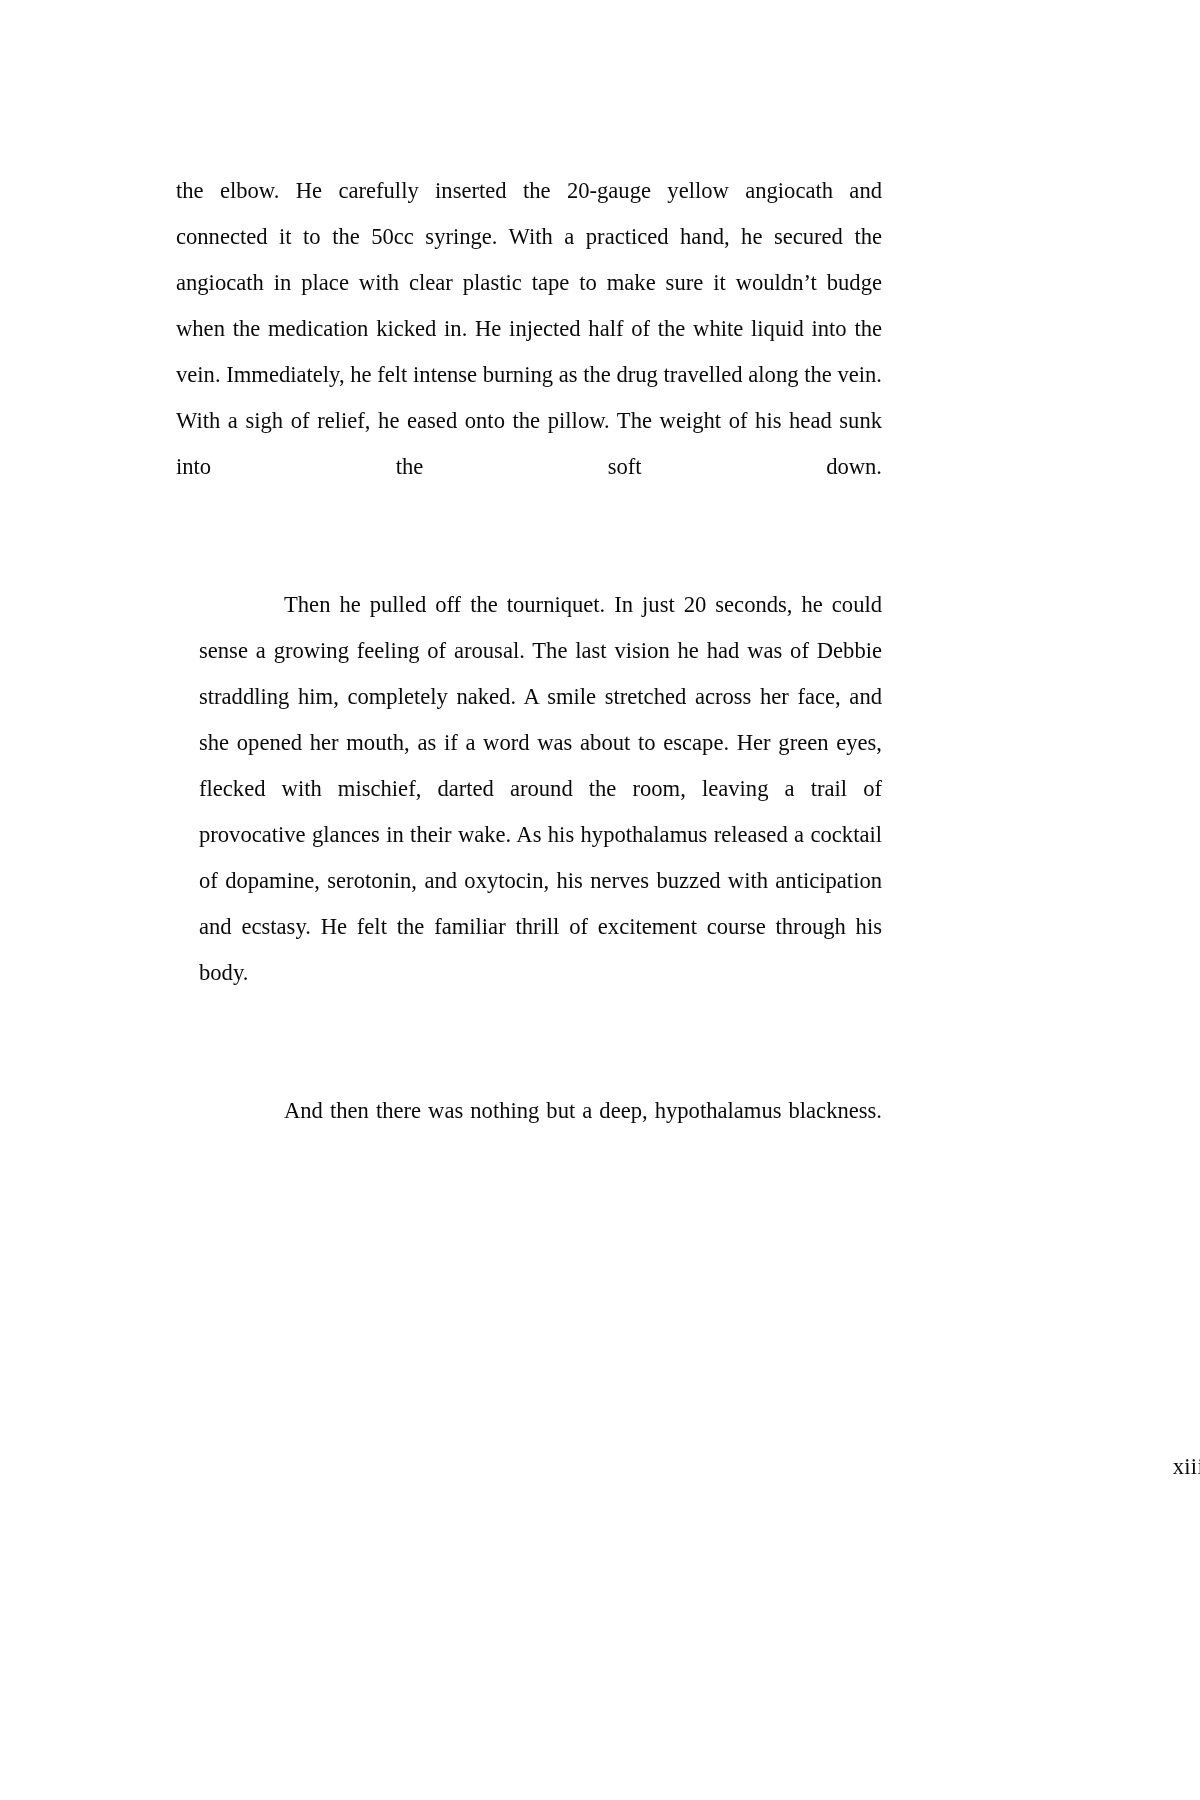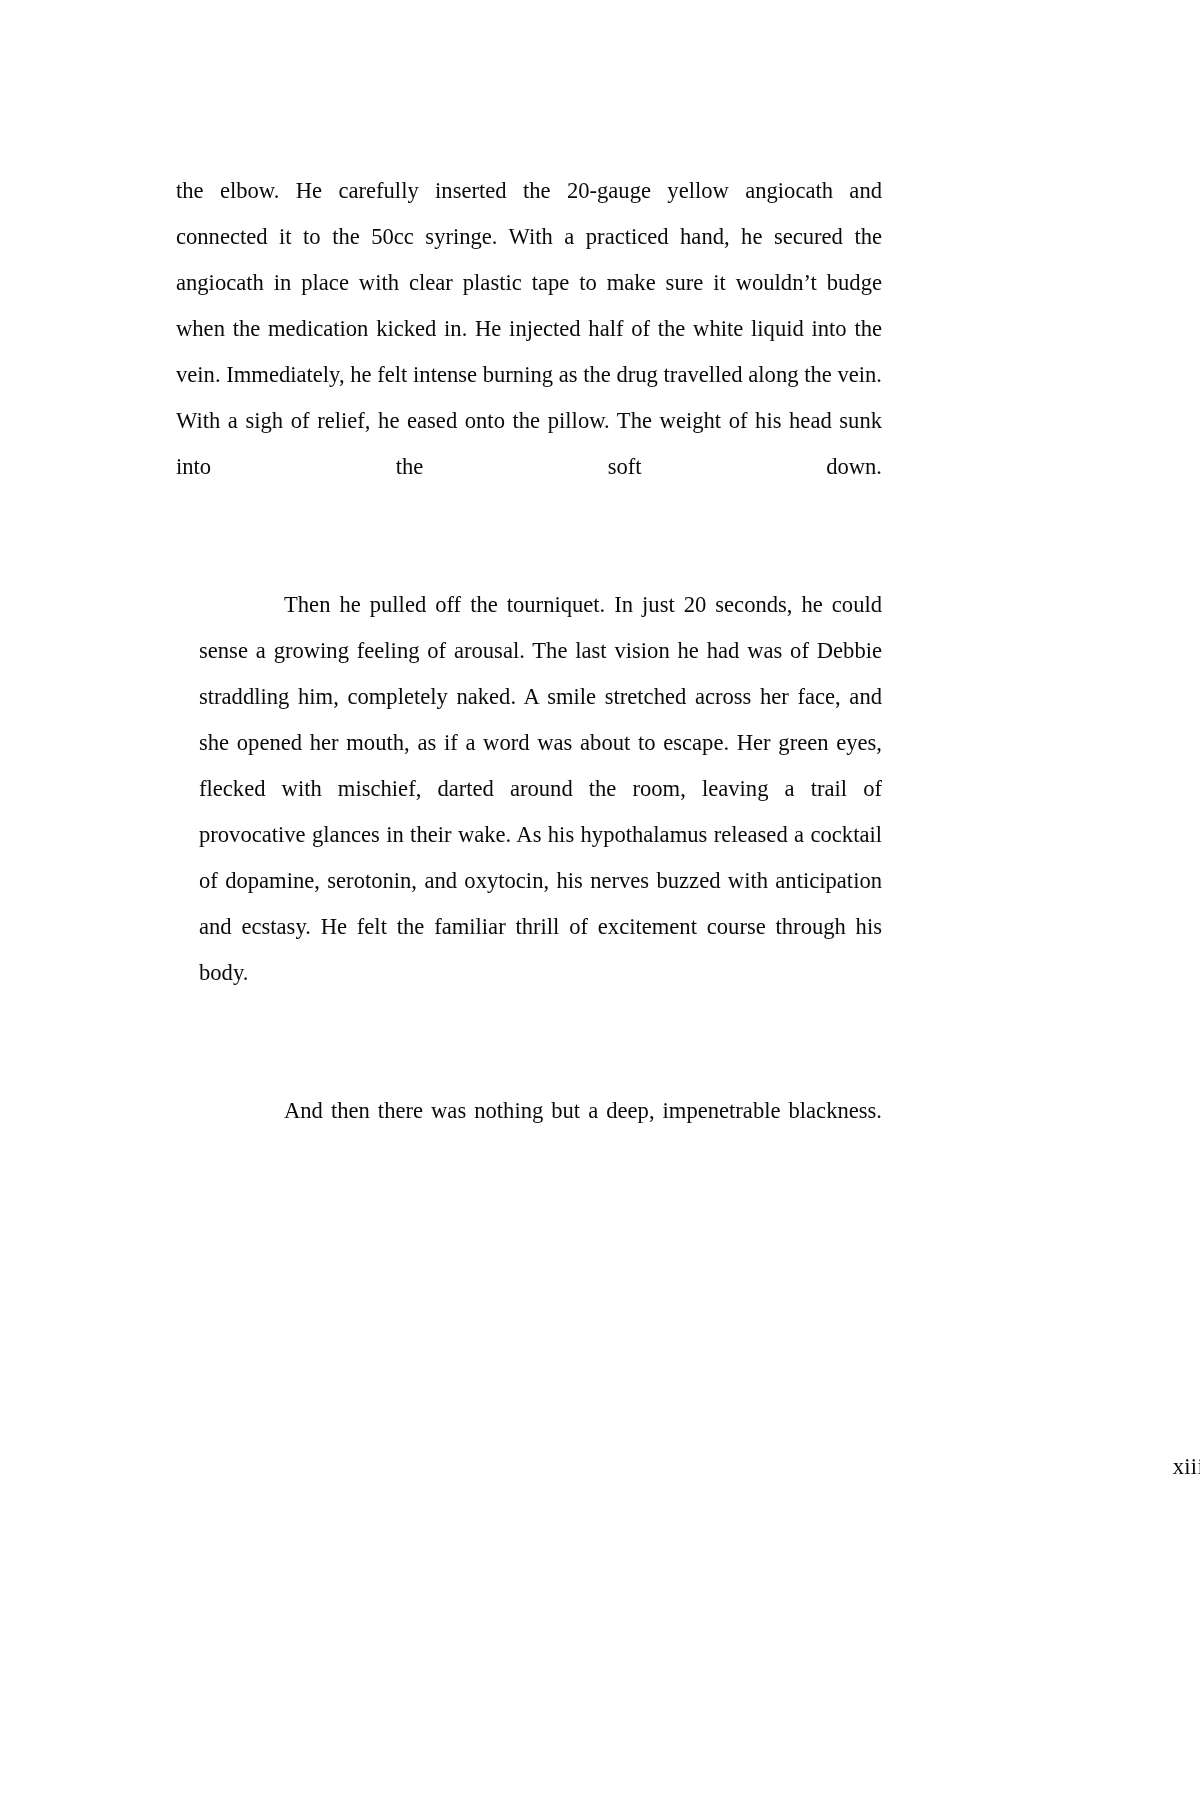"And then there was nothing" p.para { text: impenetrable -> hypothalamus }
